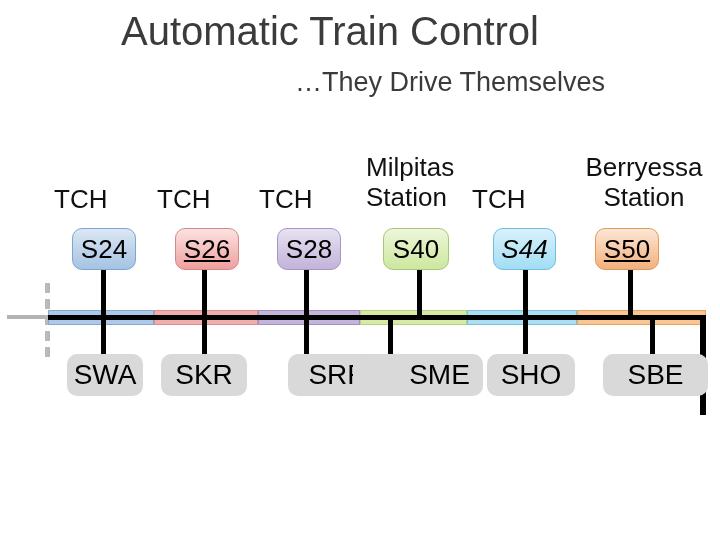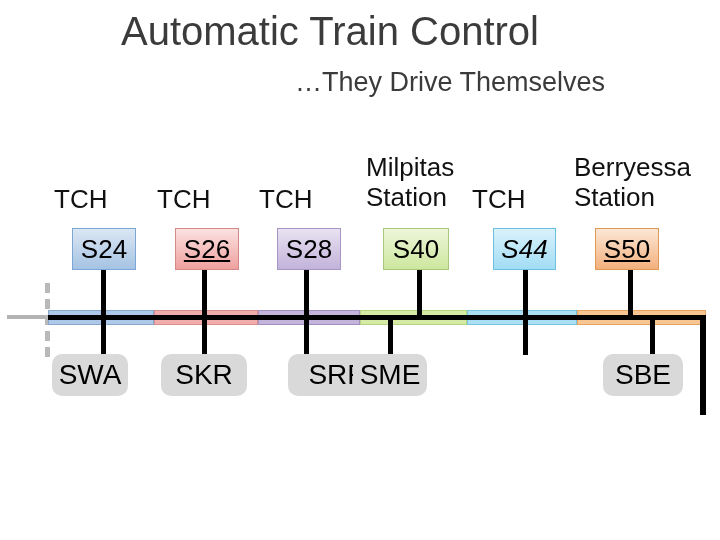"Berryessa Station" .berryessa { text-align: left -> center }
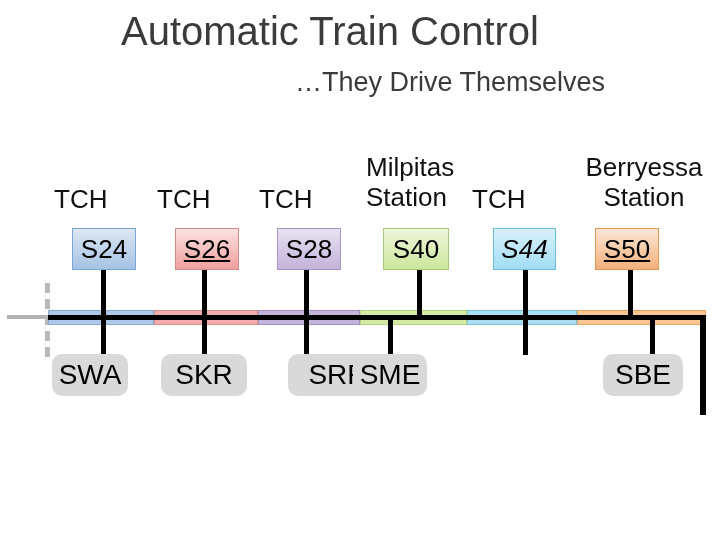"S24" .sbox { border-radius: 0 -> 10px }
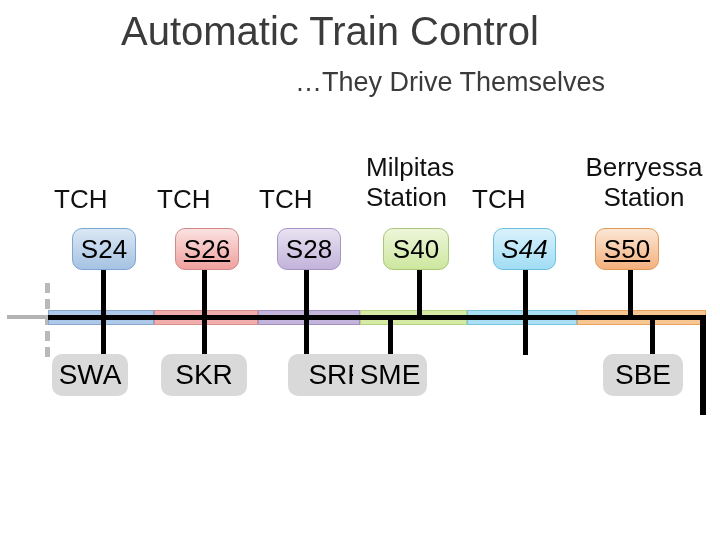"SWA" .swa { left: 52px -> 67px }
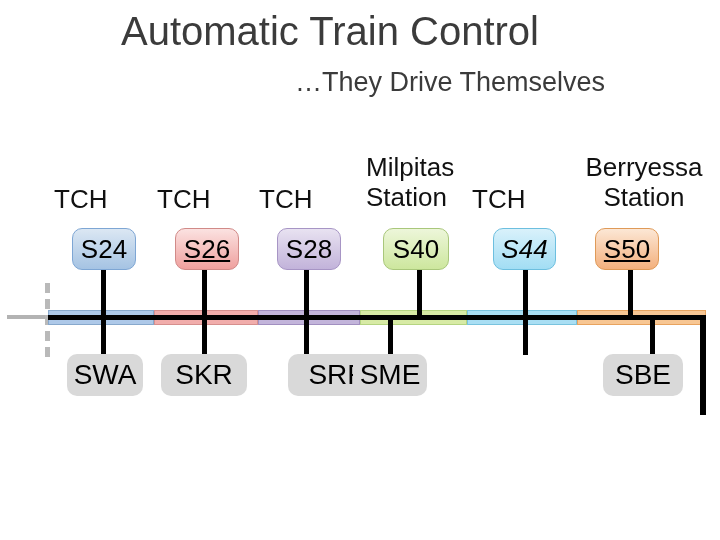"SME" .sme { padding-left: none -> 43px; width: 74px -> 87px }
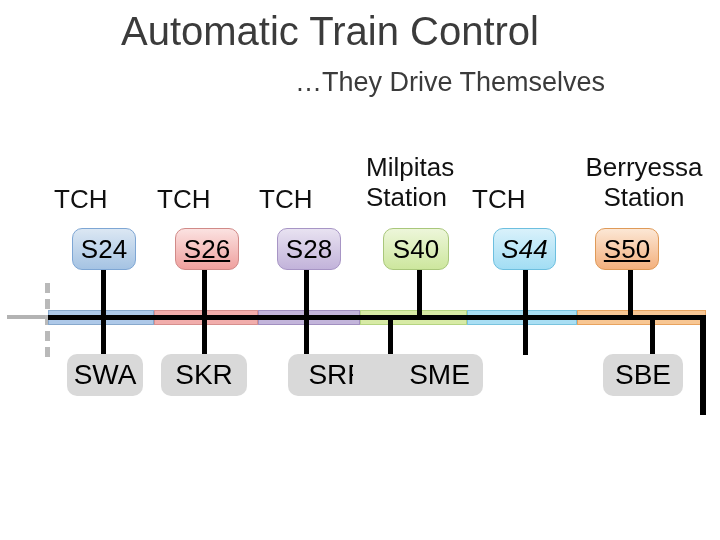"SHO" div.abs { html: none -> <div>SHO</div> }
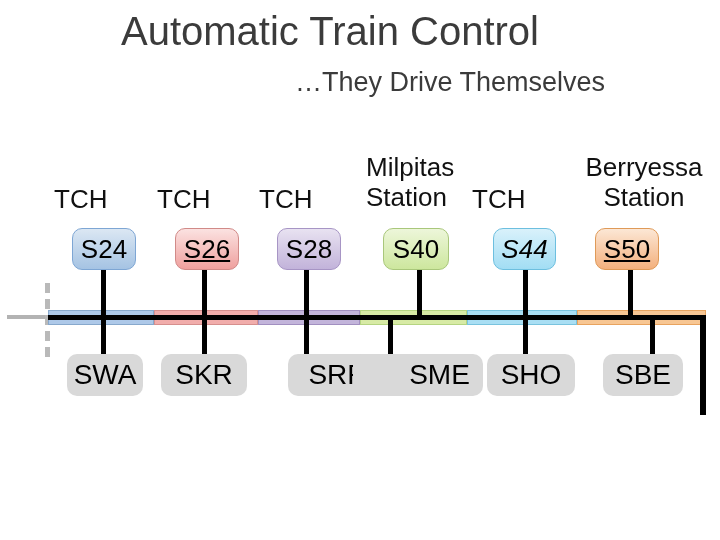"SBE" .sbe { width: 80px -> 105px }
